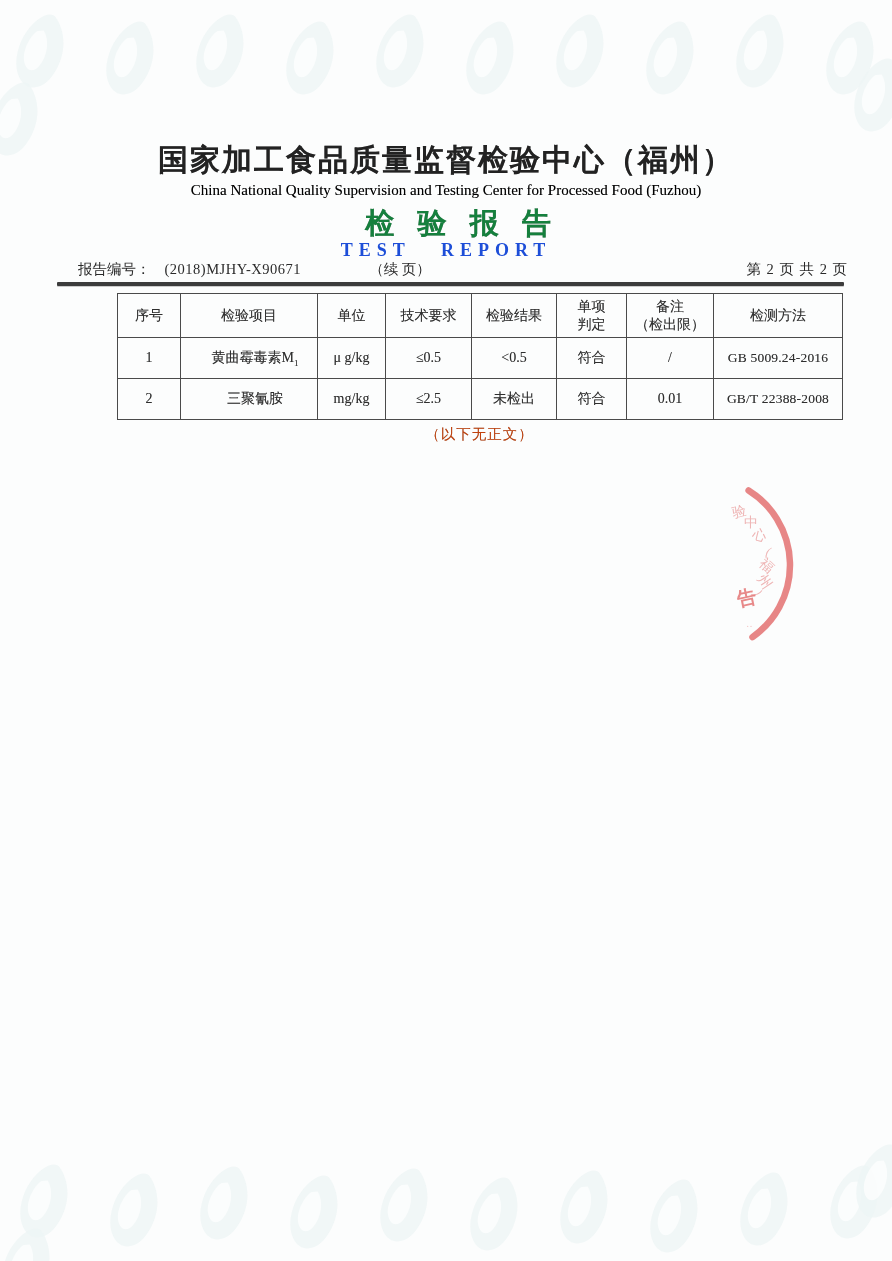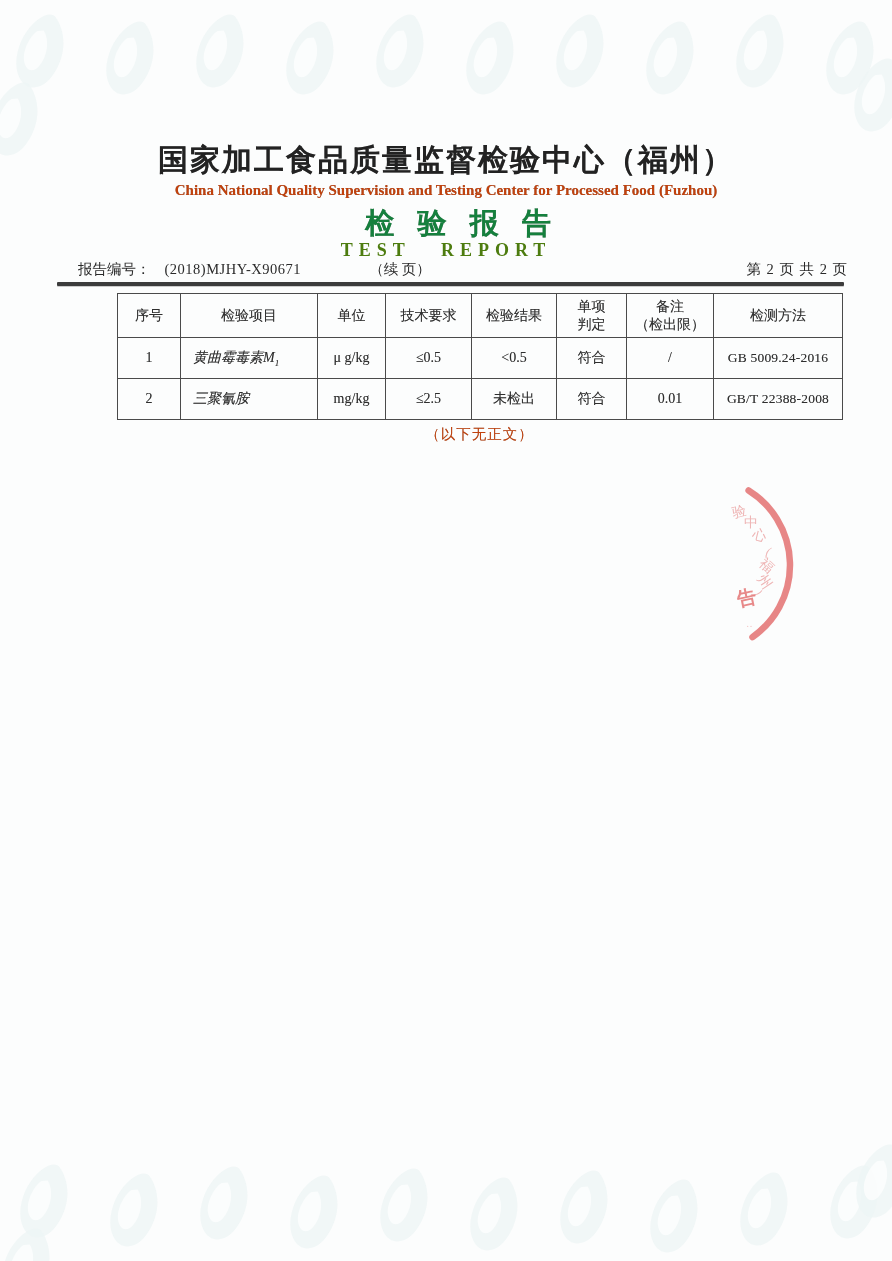"China National Quality Supervision and" .org-en { color: #c2410c -> #000000; font-weight: bold -> normal }
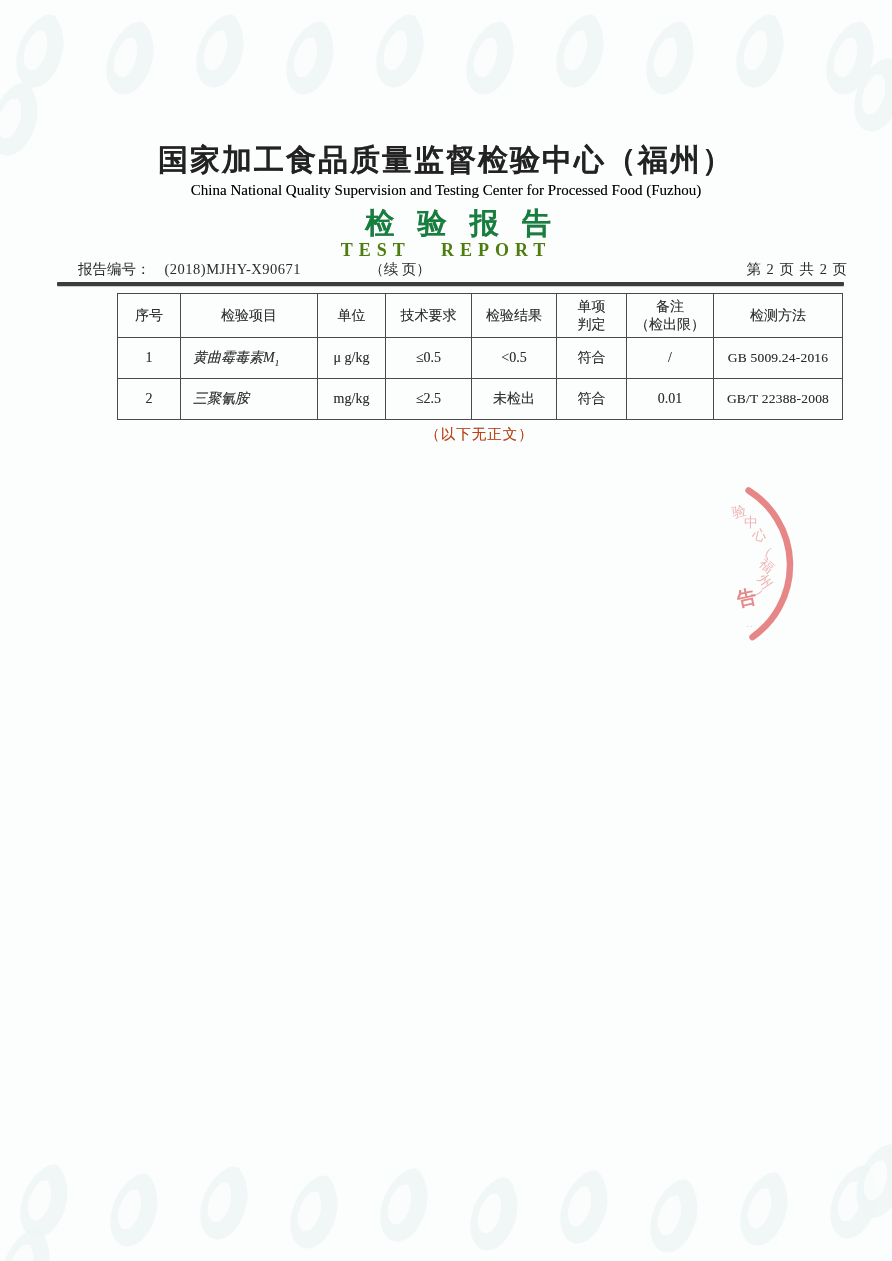"TEST REPORT" .title-en { color: #4d7c0f -> #1d4ed8 }
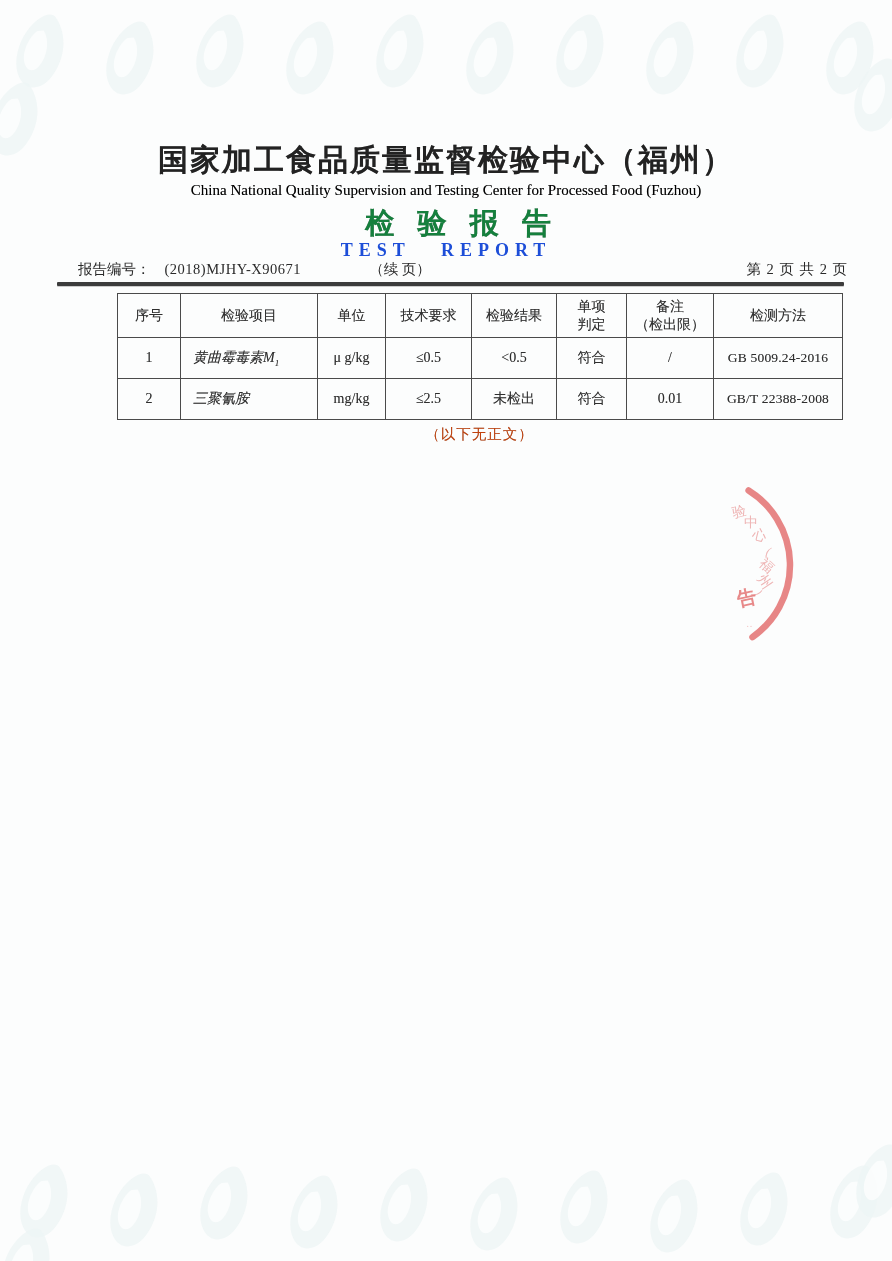"黄曲霉毒素M1" td.col-item { font-style: italic -> none; text-align: left -> center }
